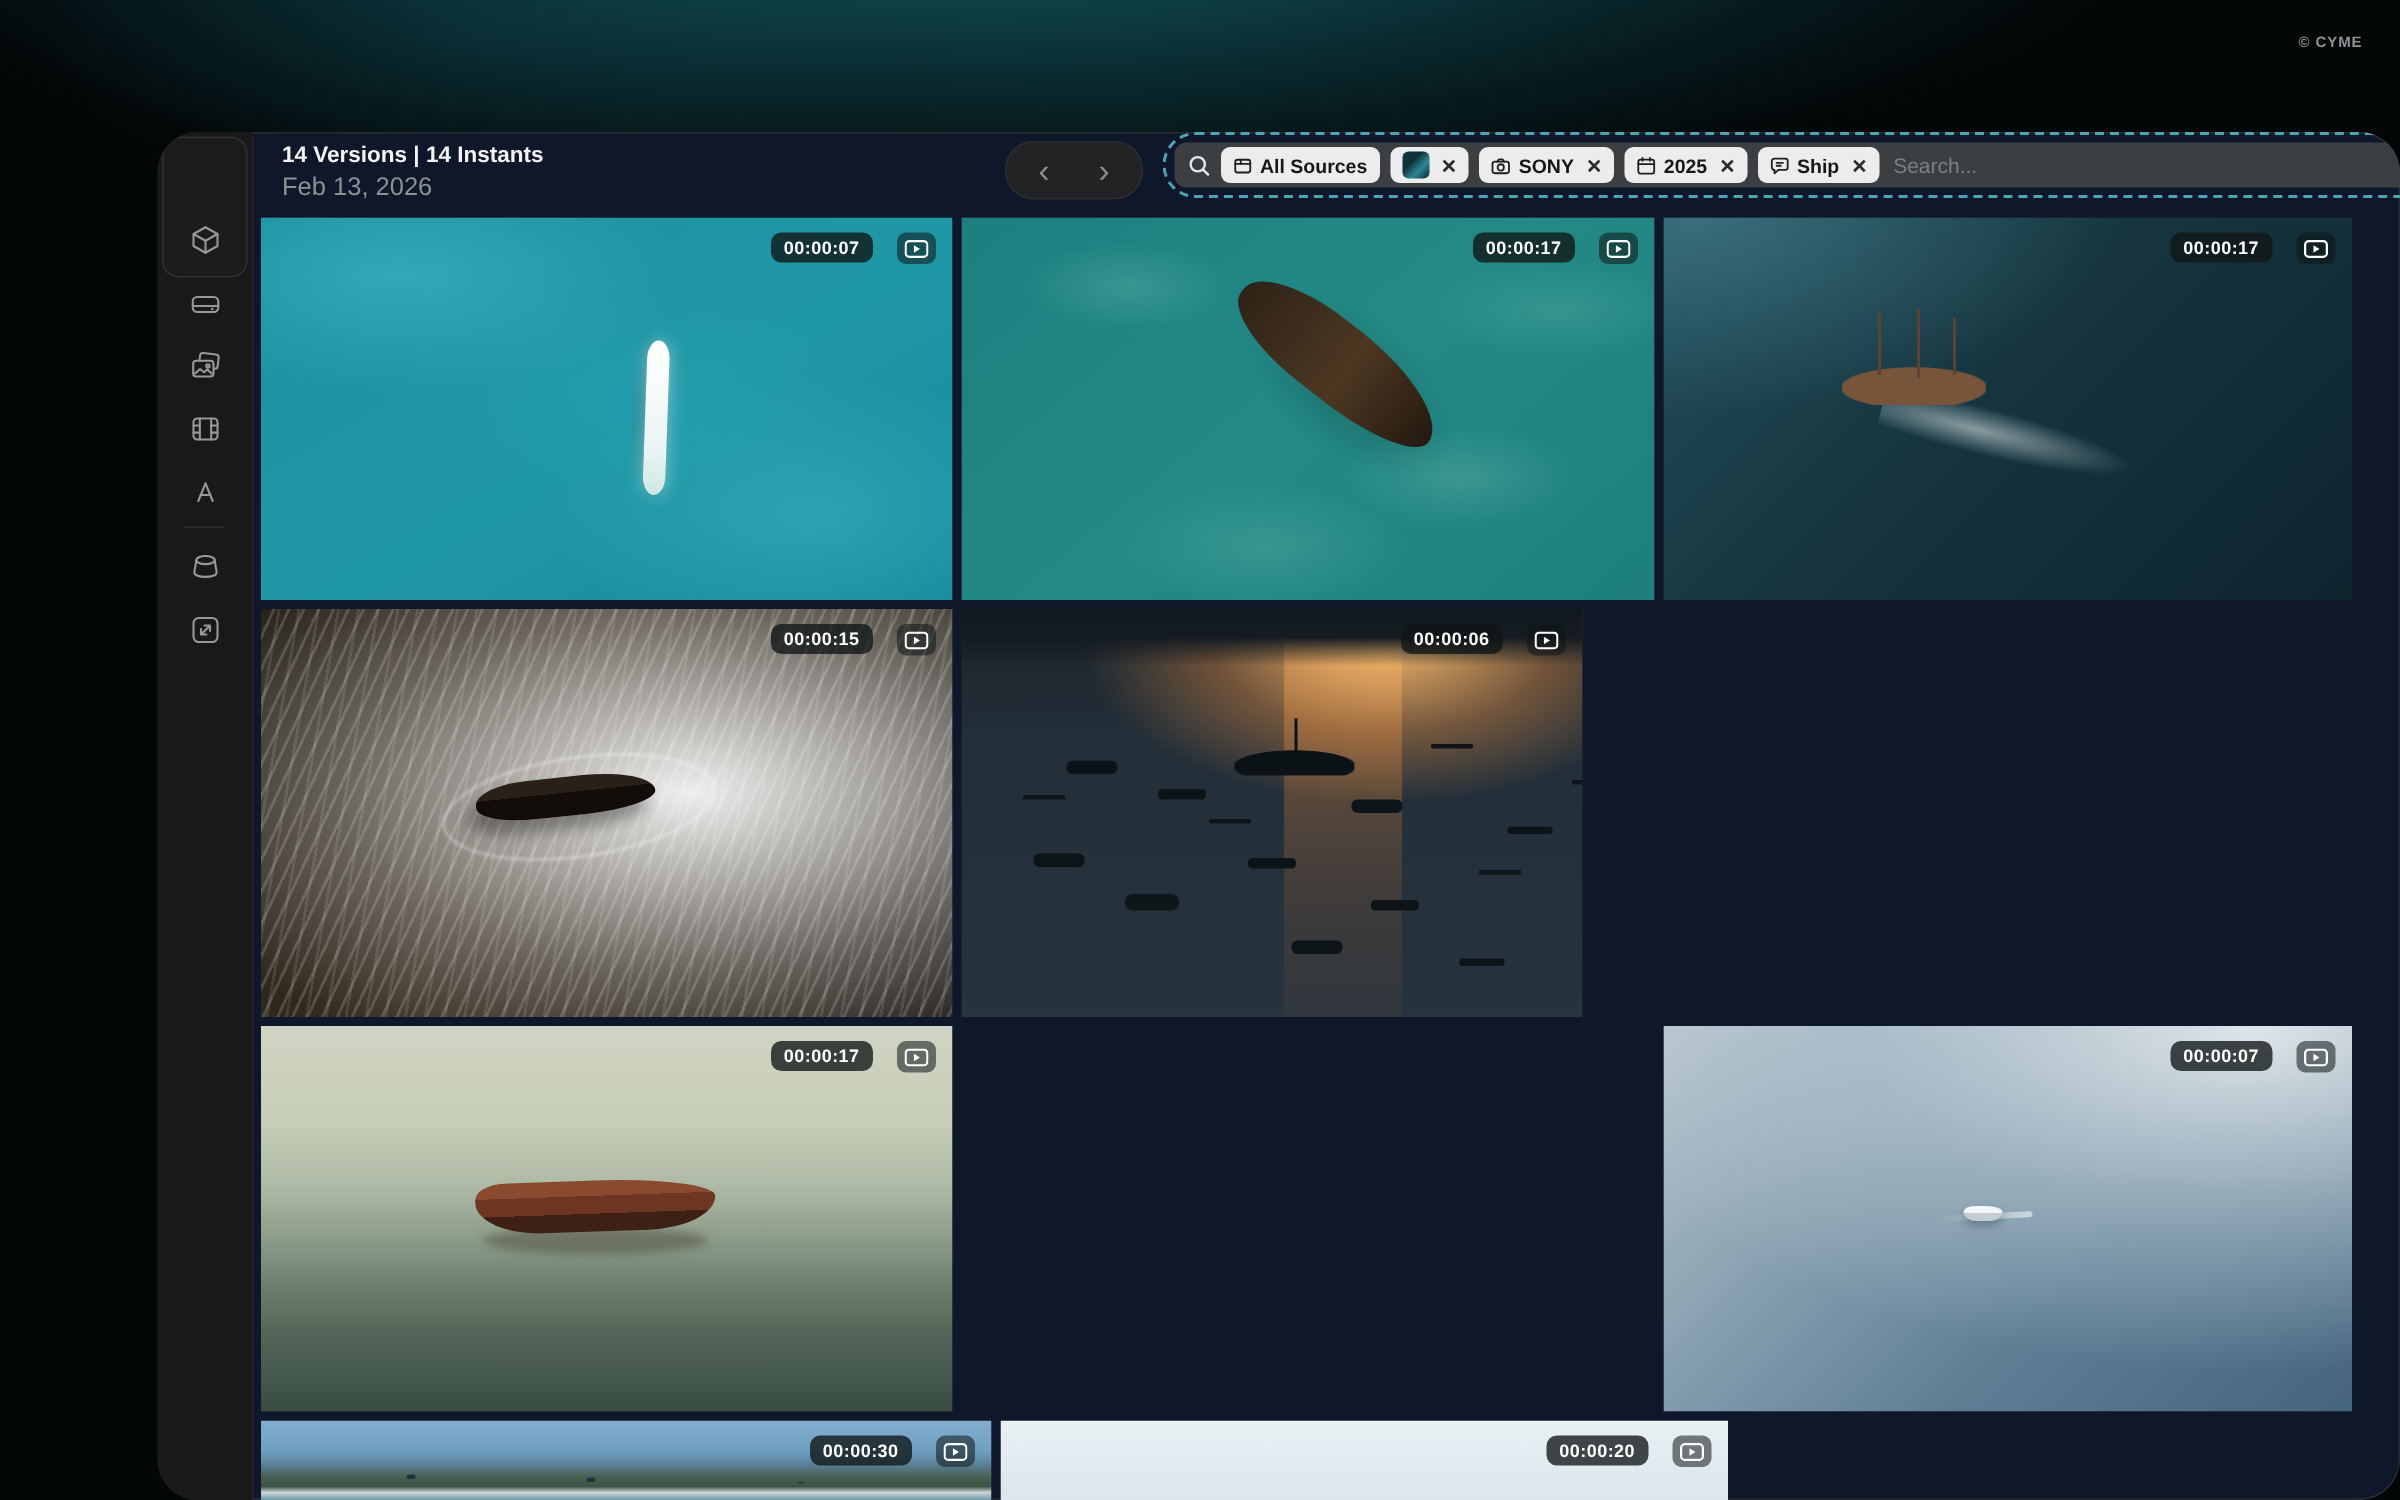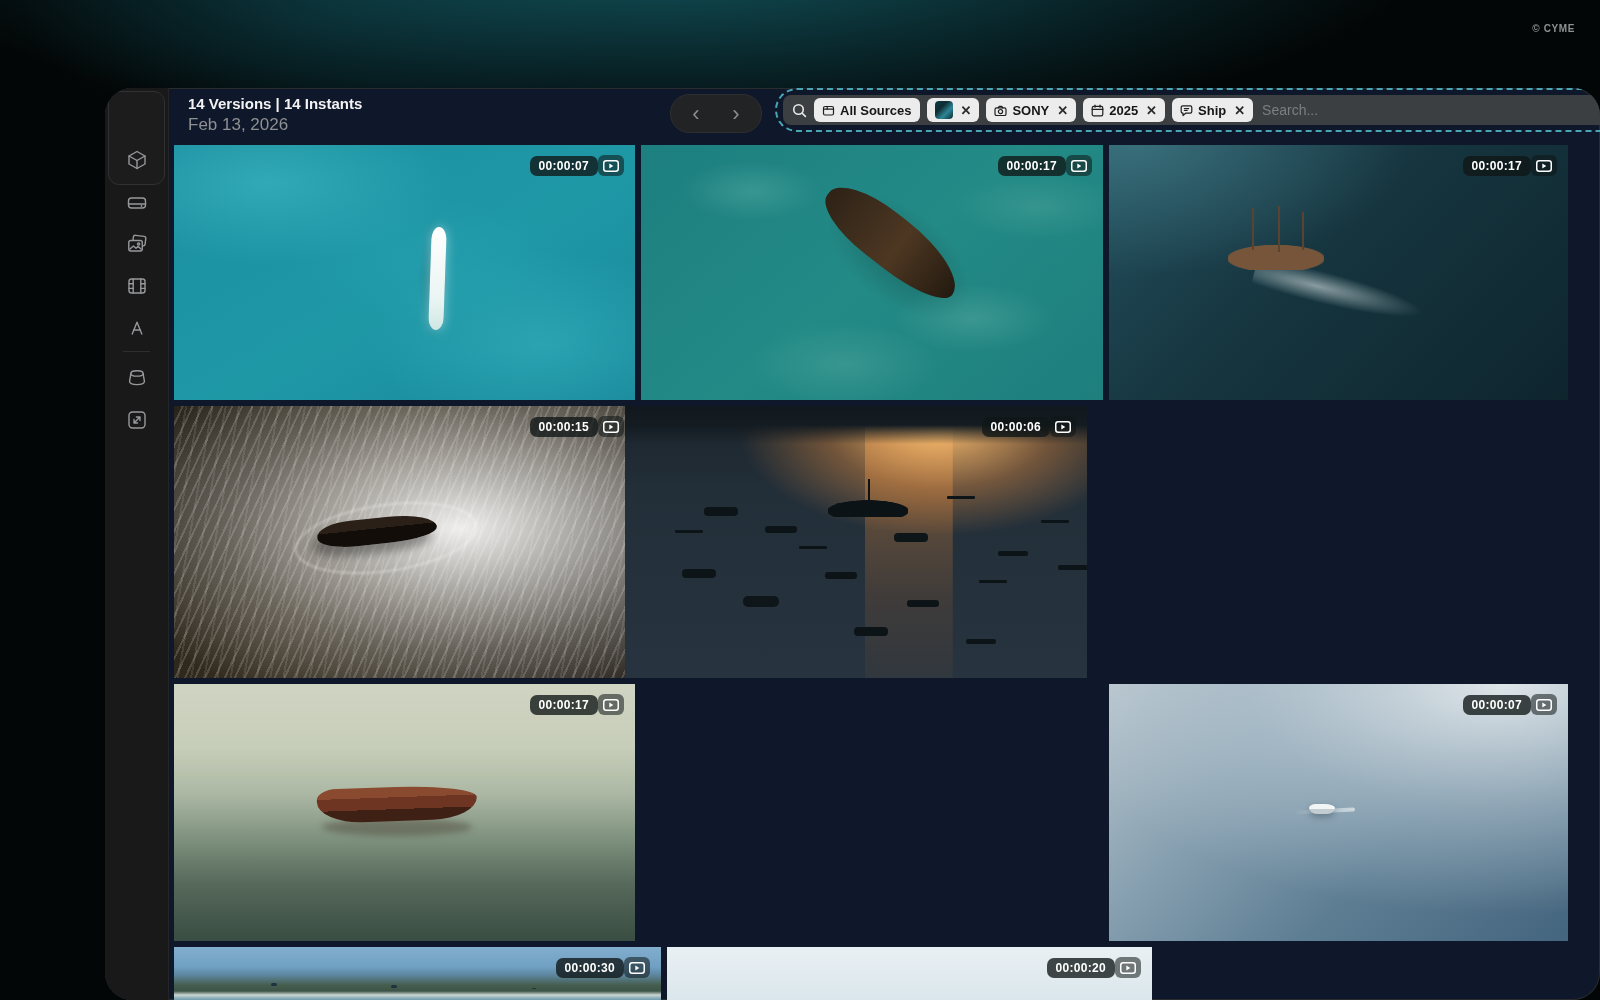"00:00:07" .badges { align-items: center -> flex-start; gap: 0 -> 16px }
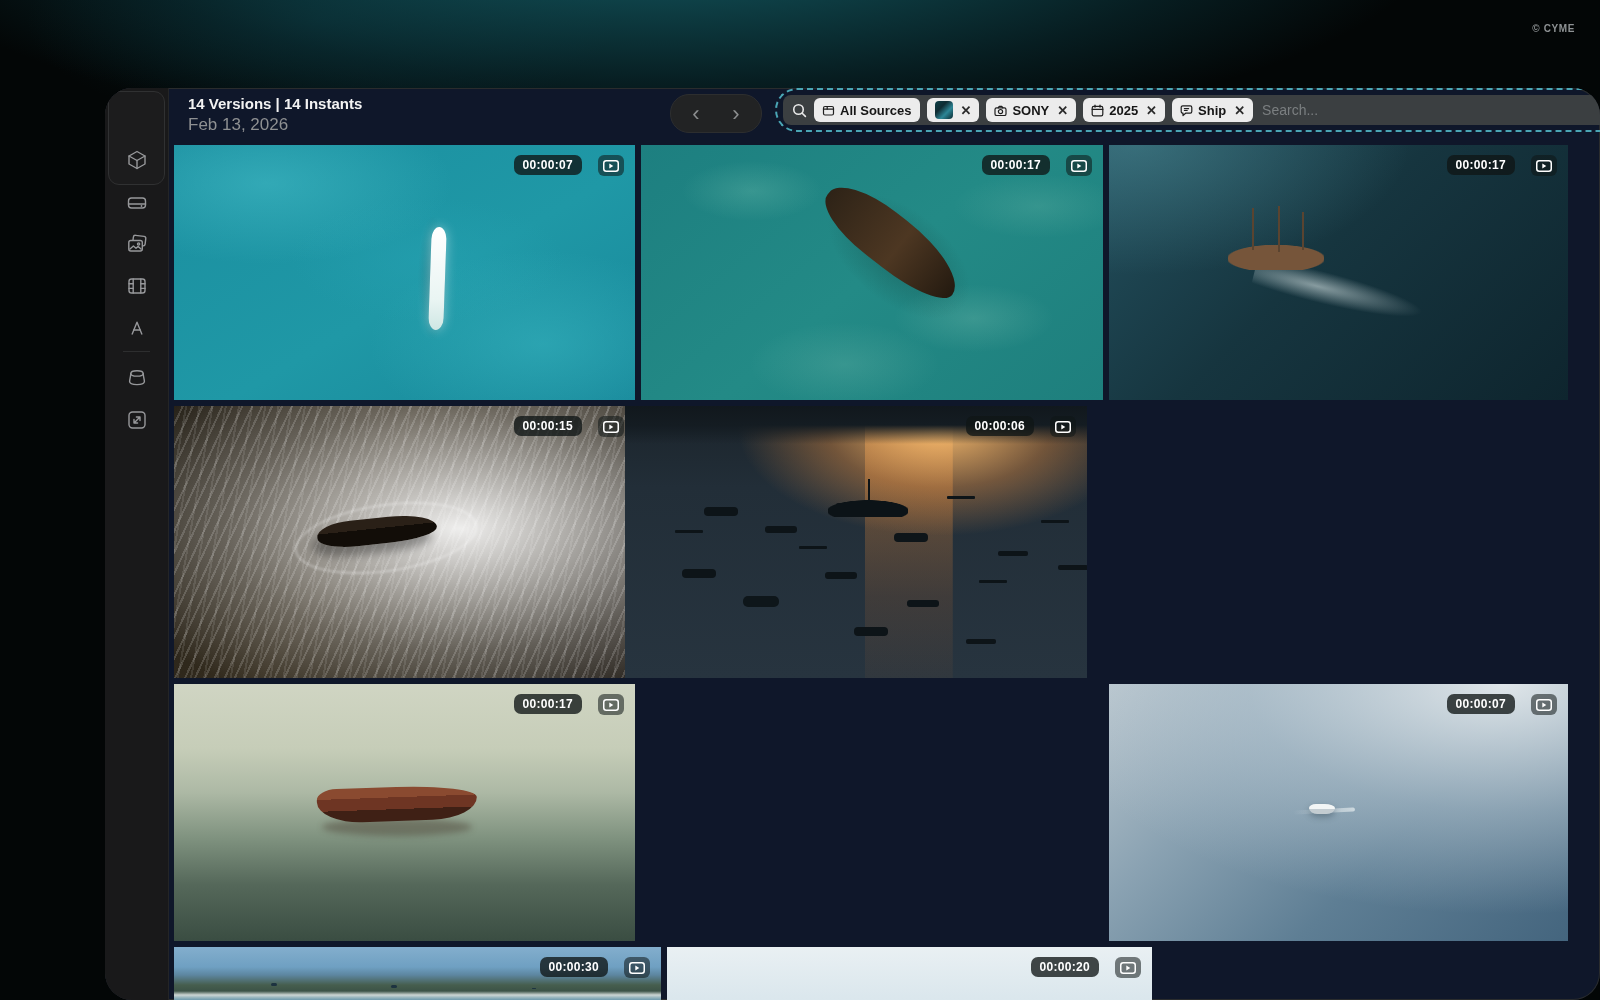"00:00:06" div.tile { left: 520px -> 536px; width: 462px -> 414px }
